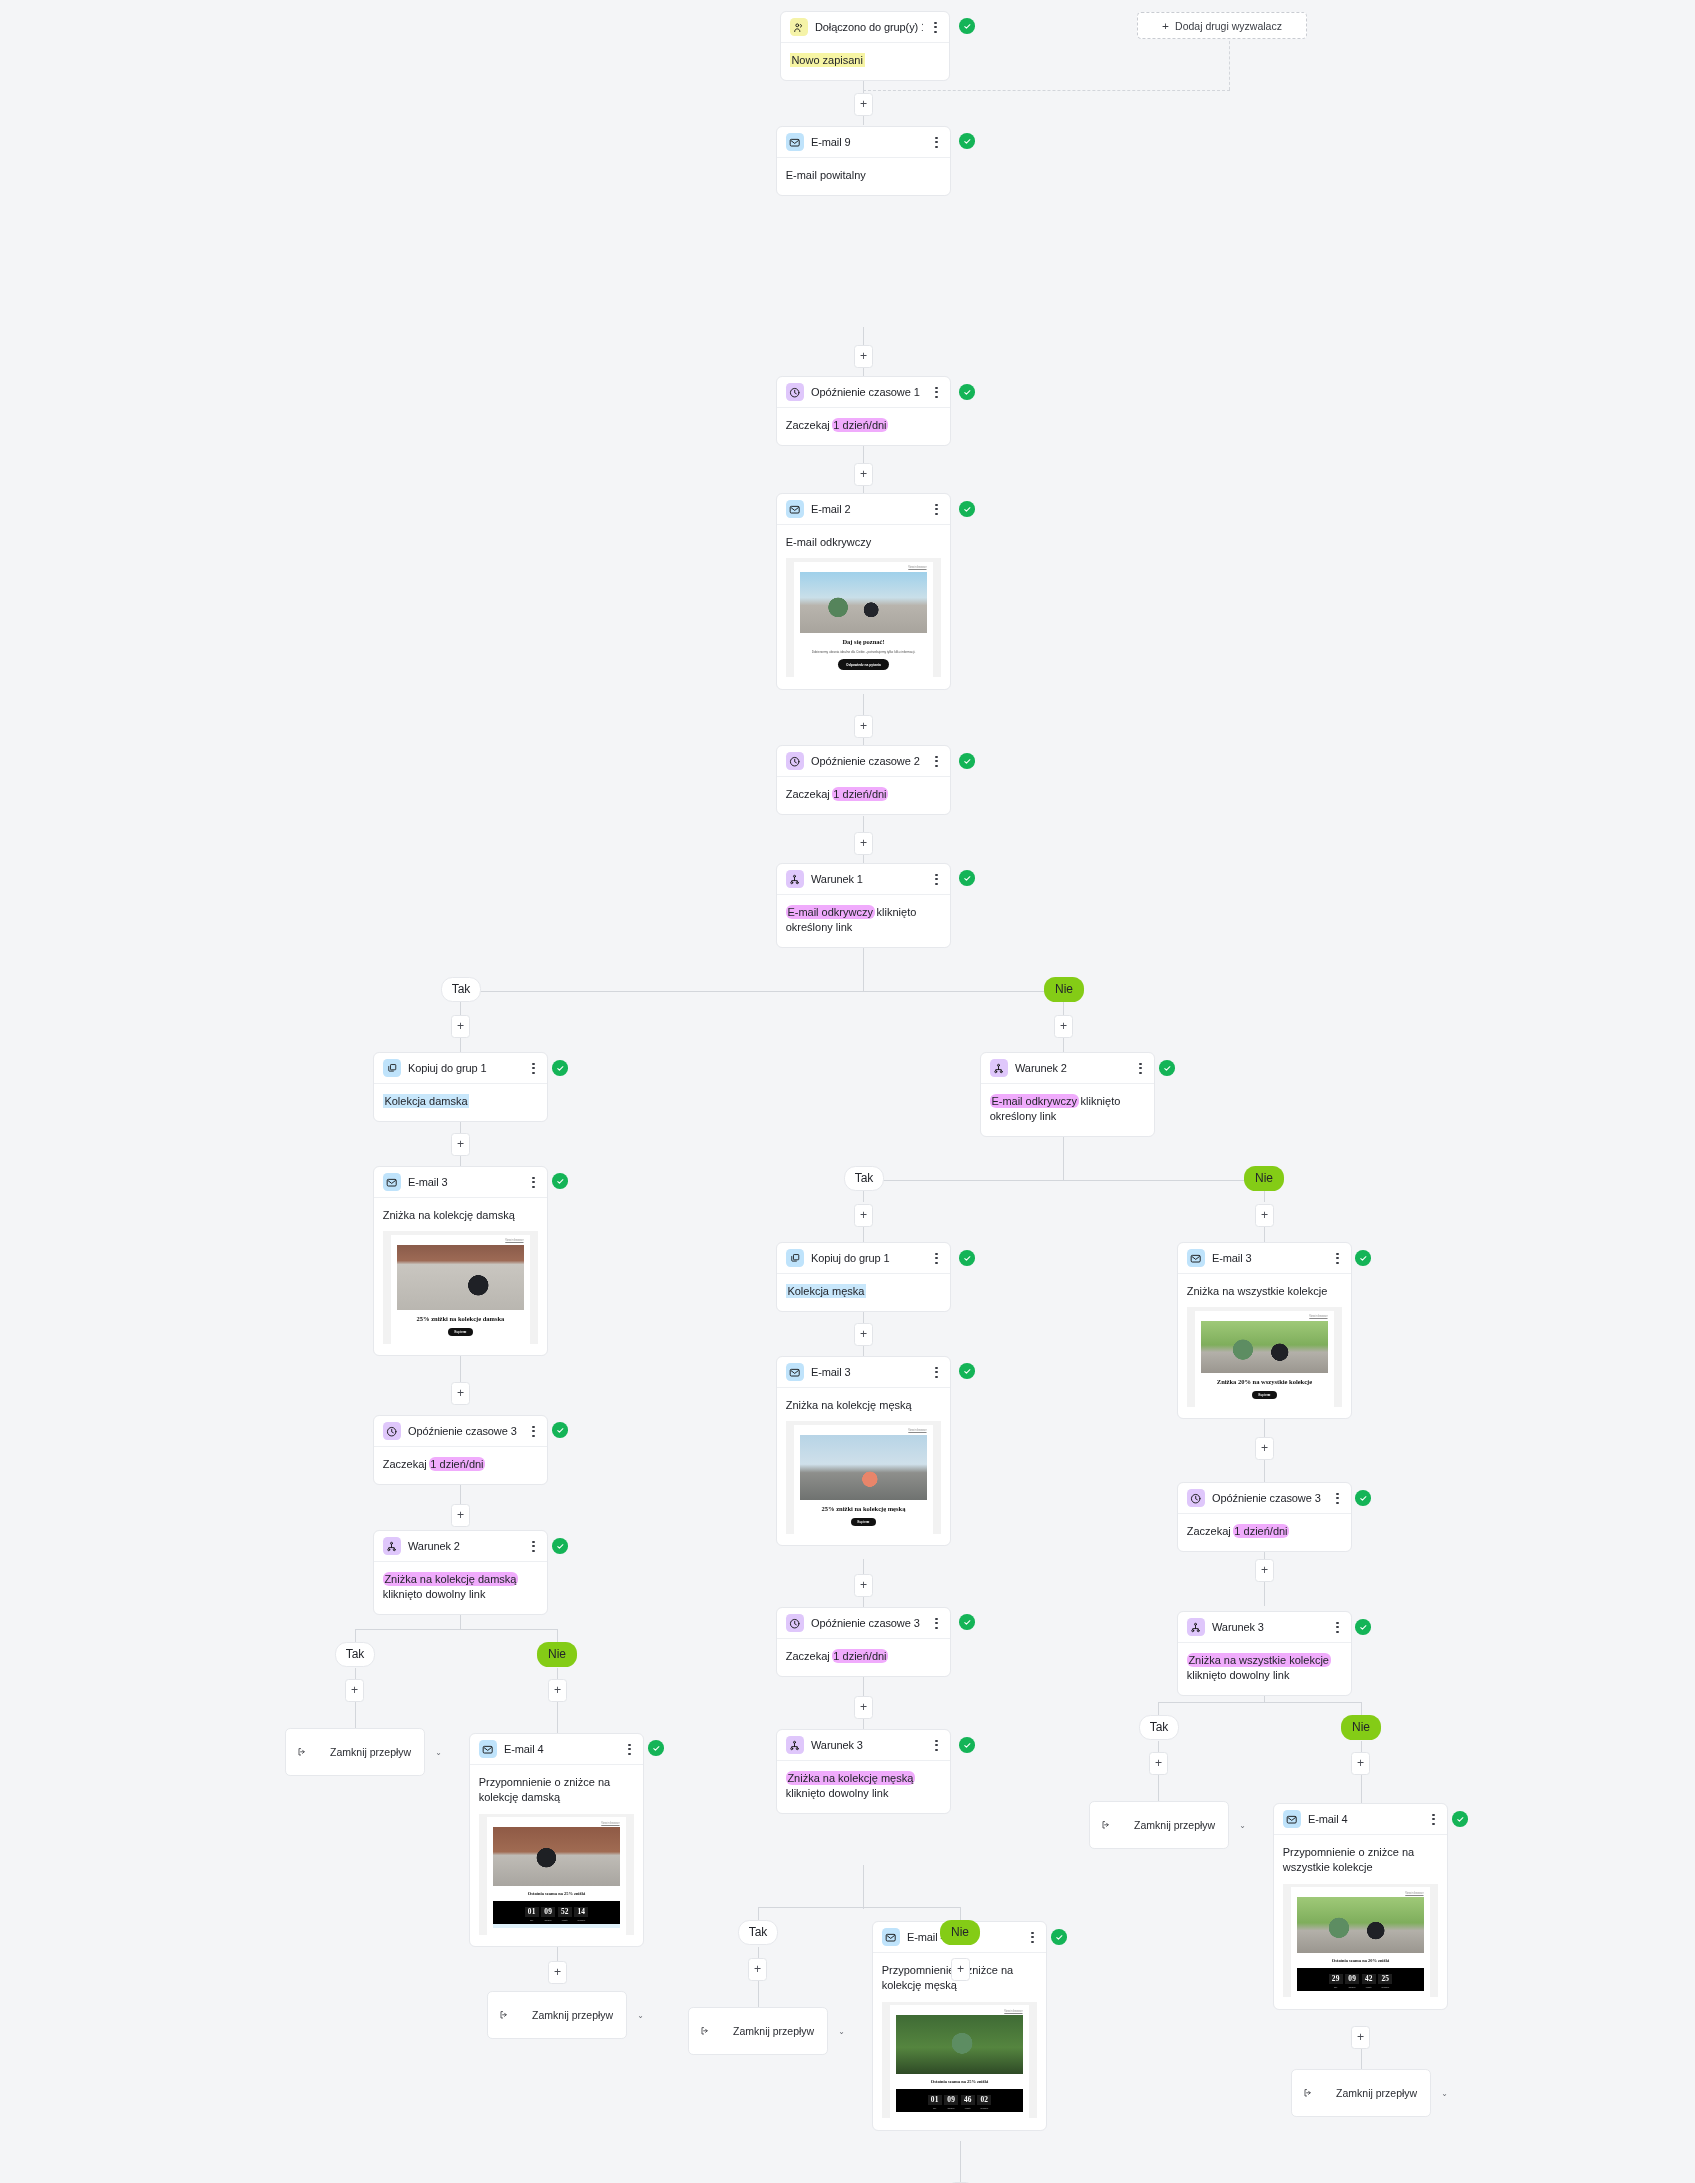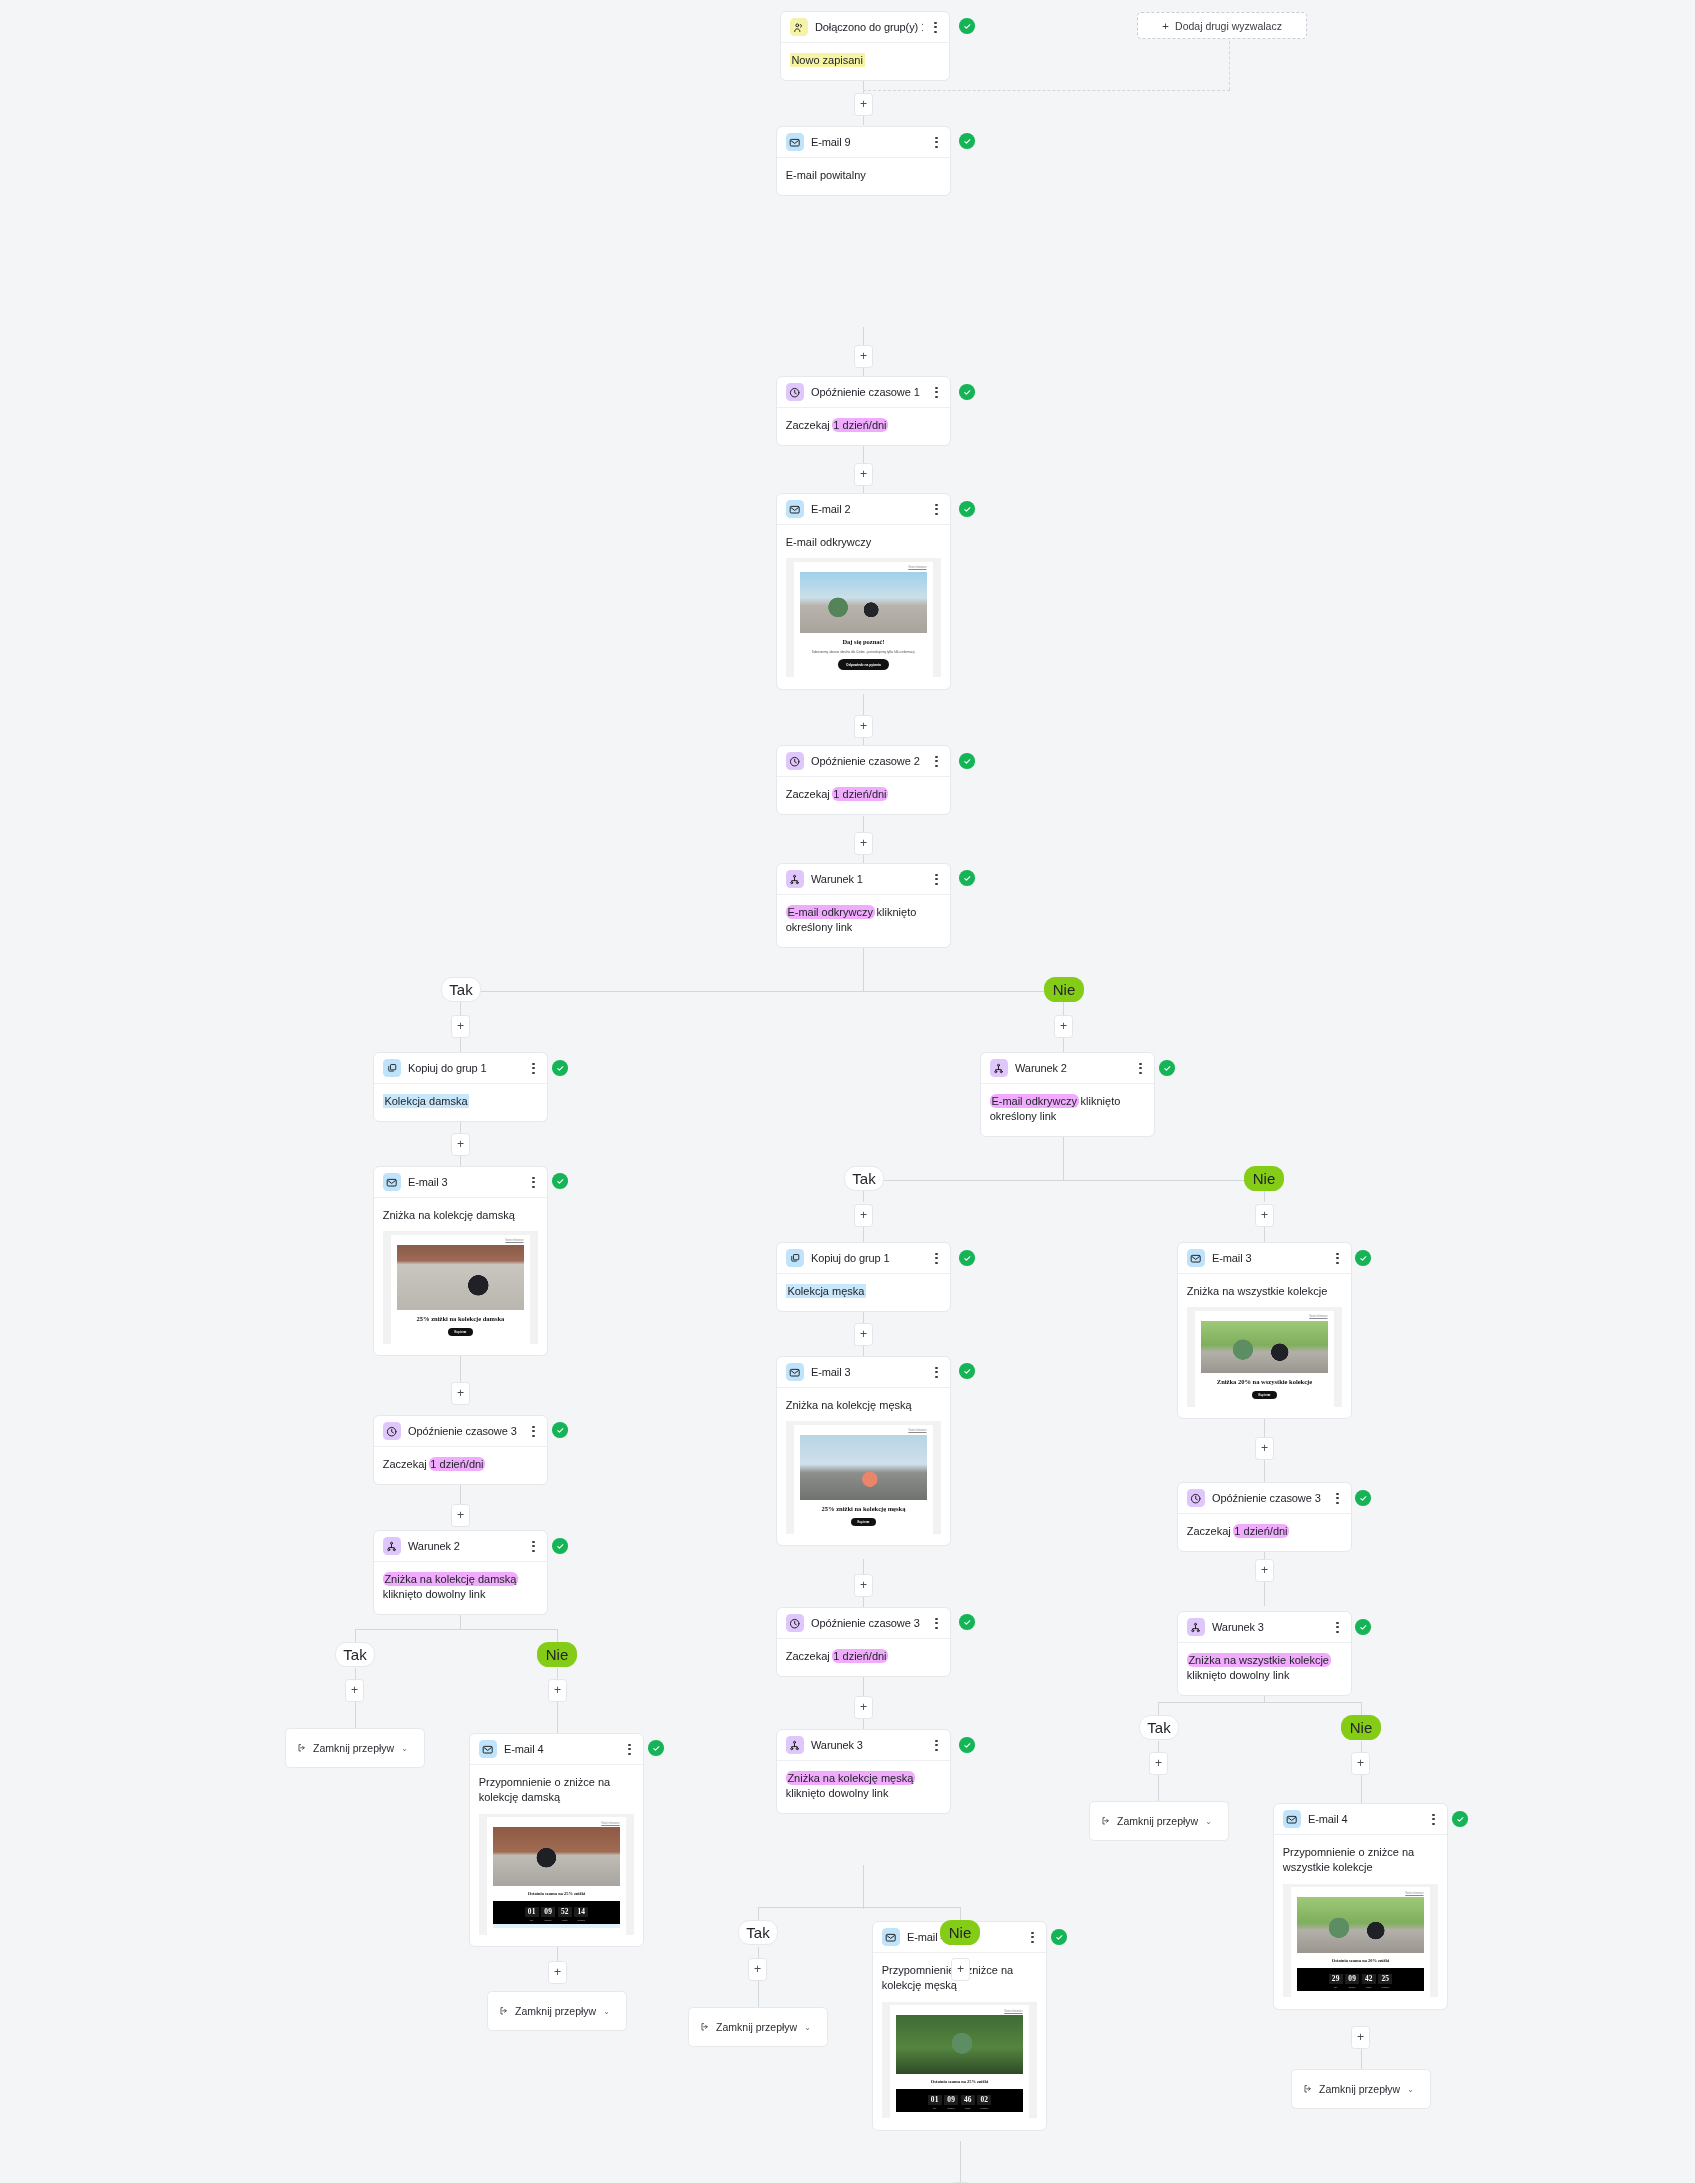"Tak" .pill { font-size: 15px -> 12px }
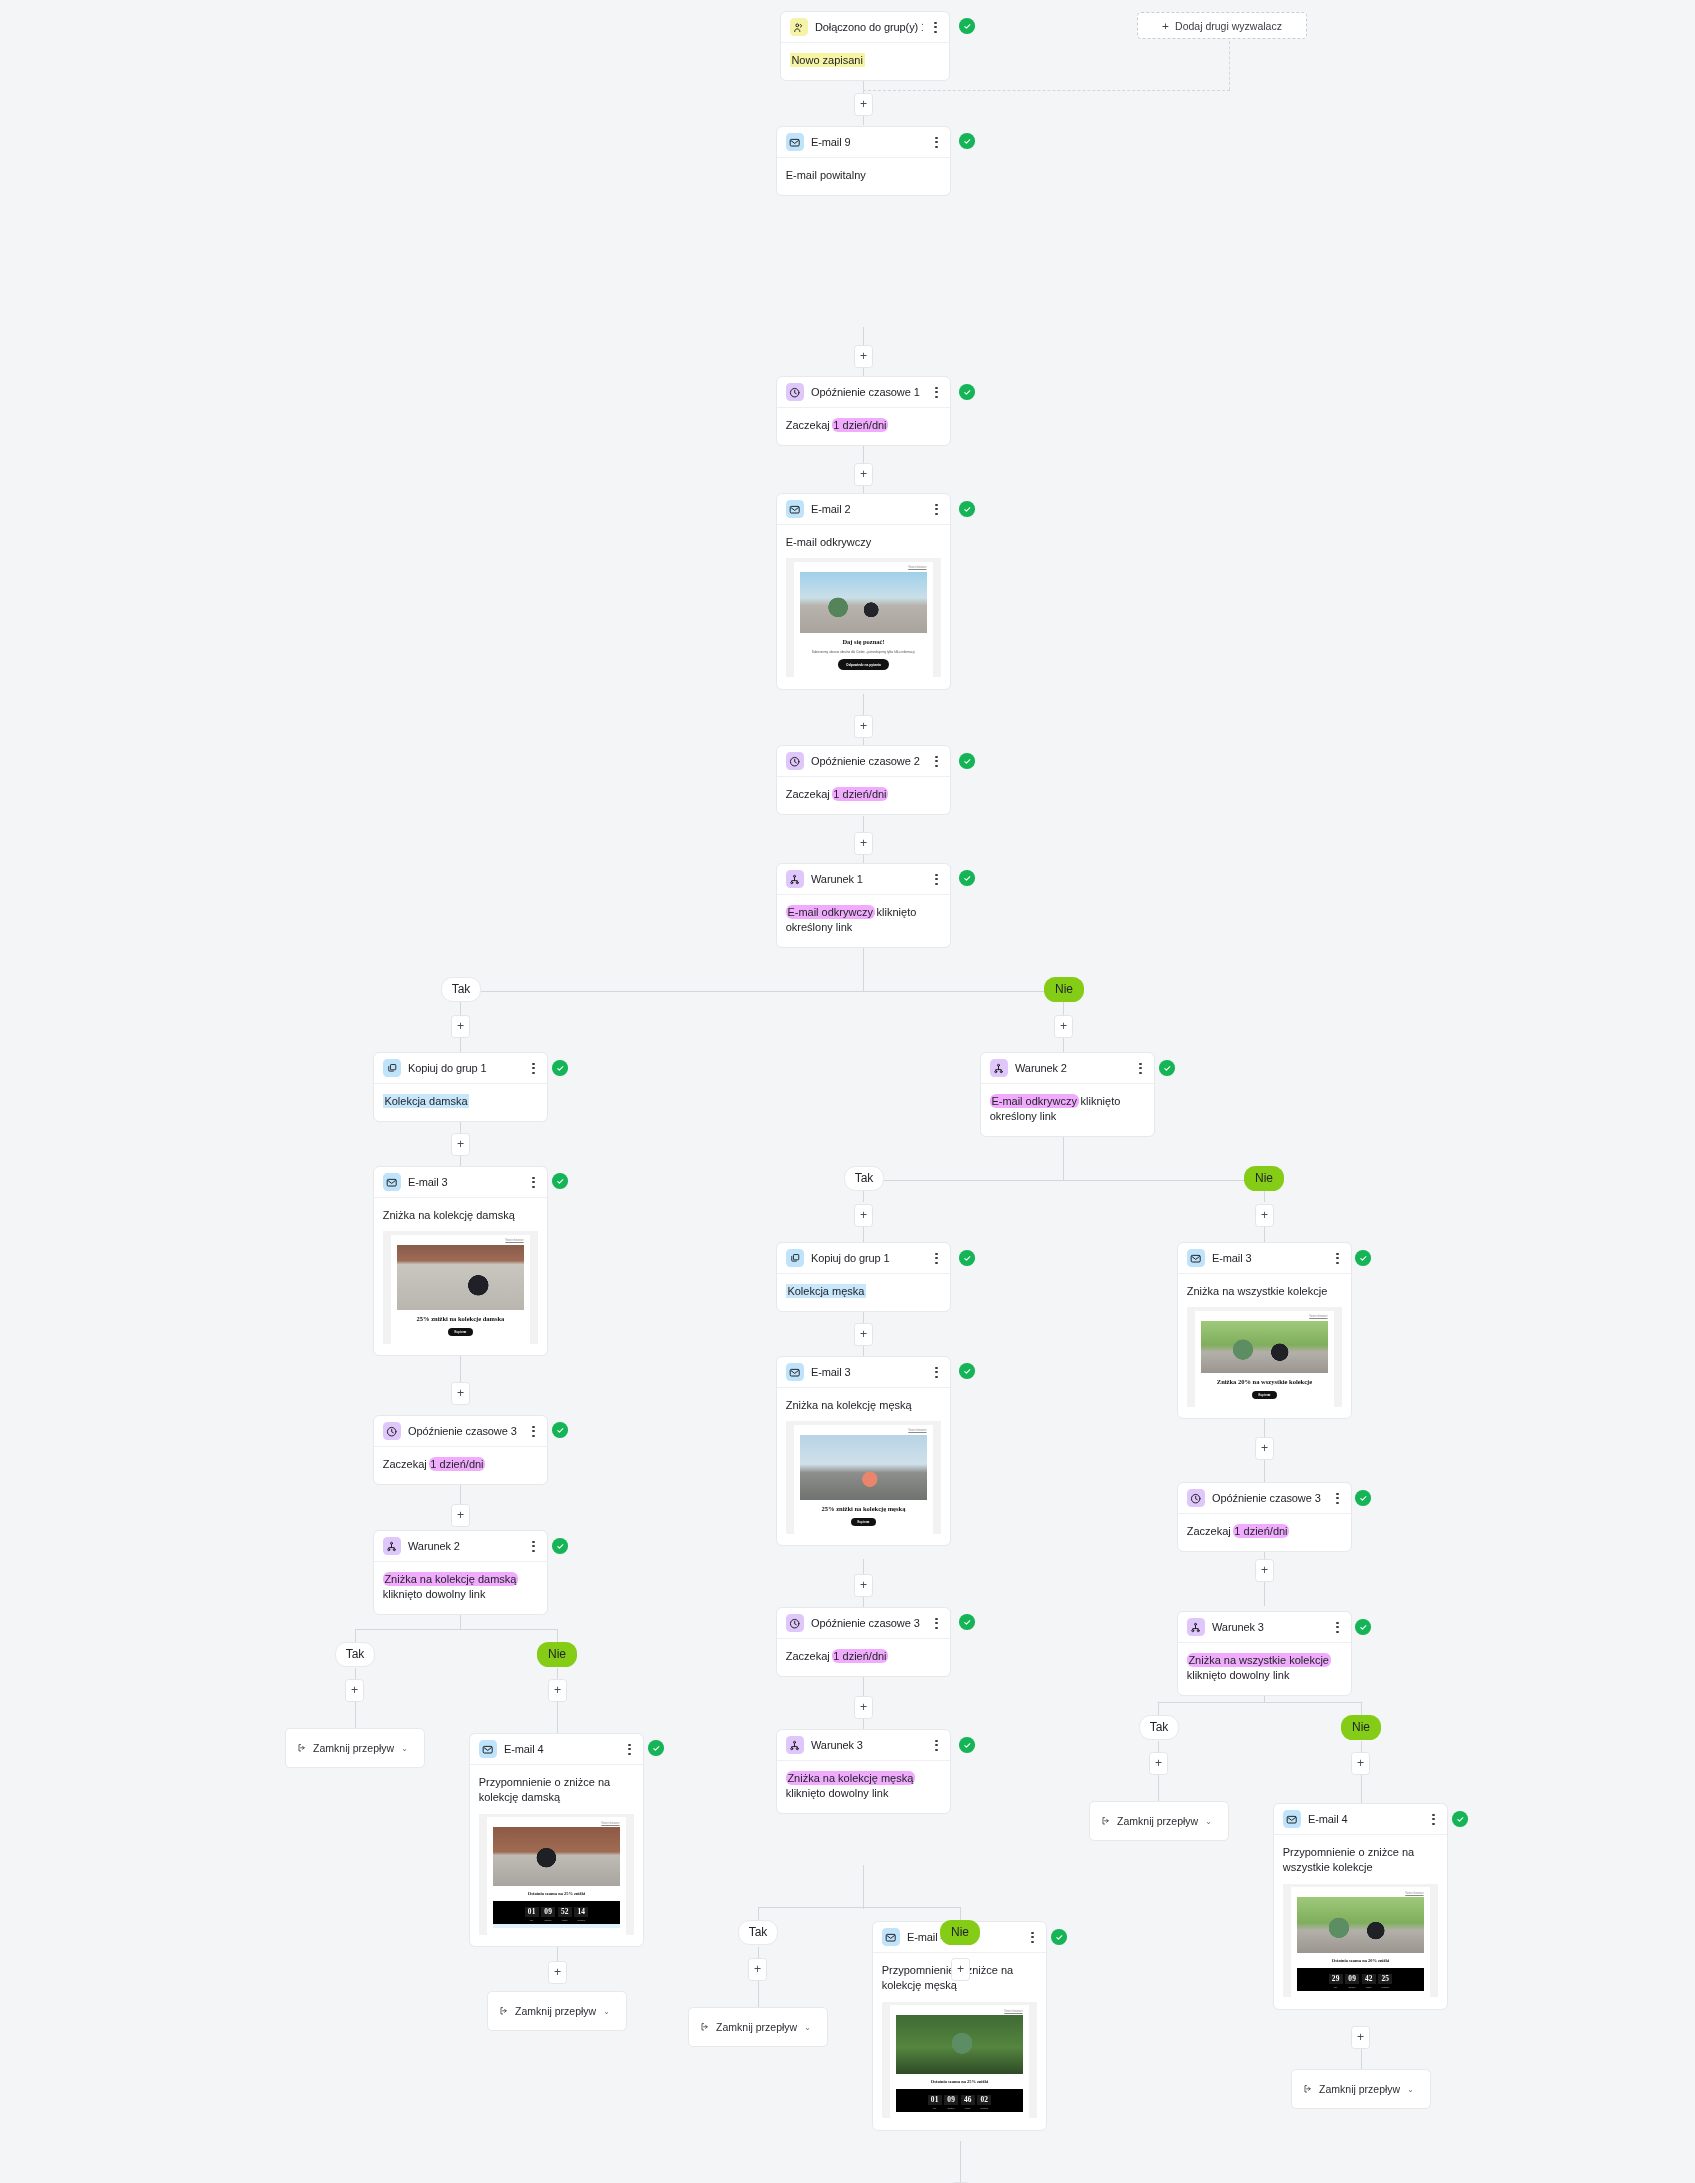"Zamknij przepływ" .exitnode { gap: 7px -> 24px; height: 40px -> 48px }
